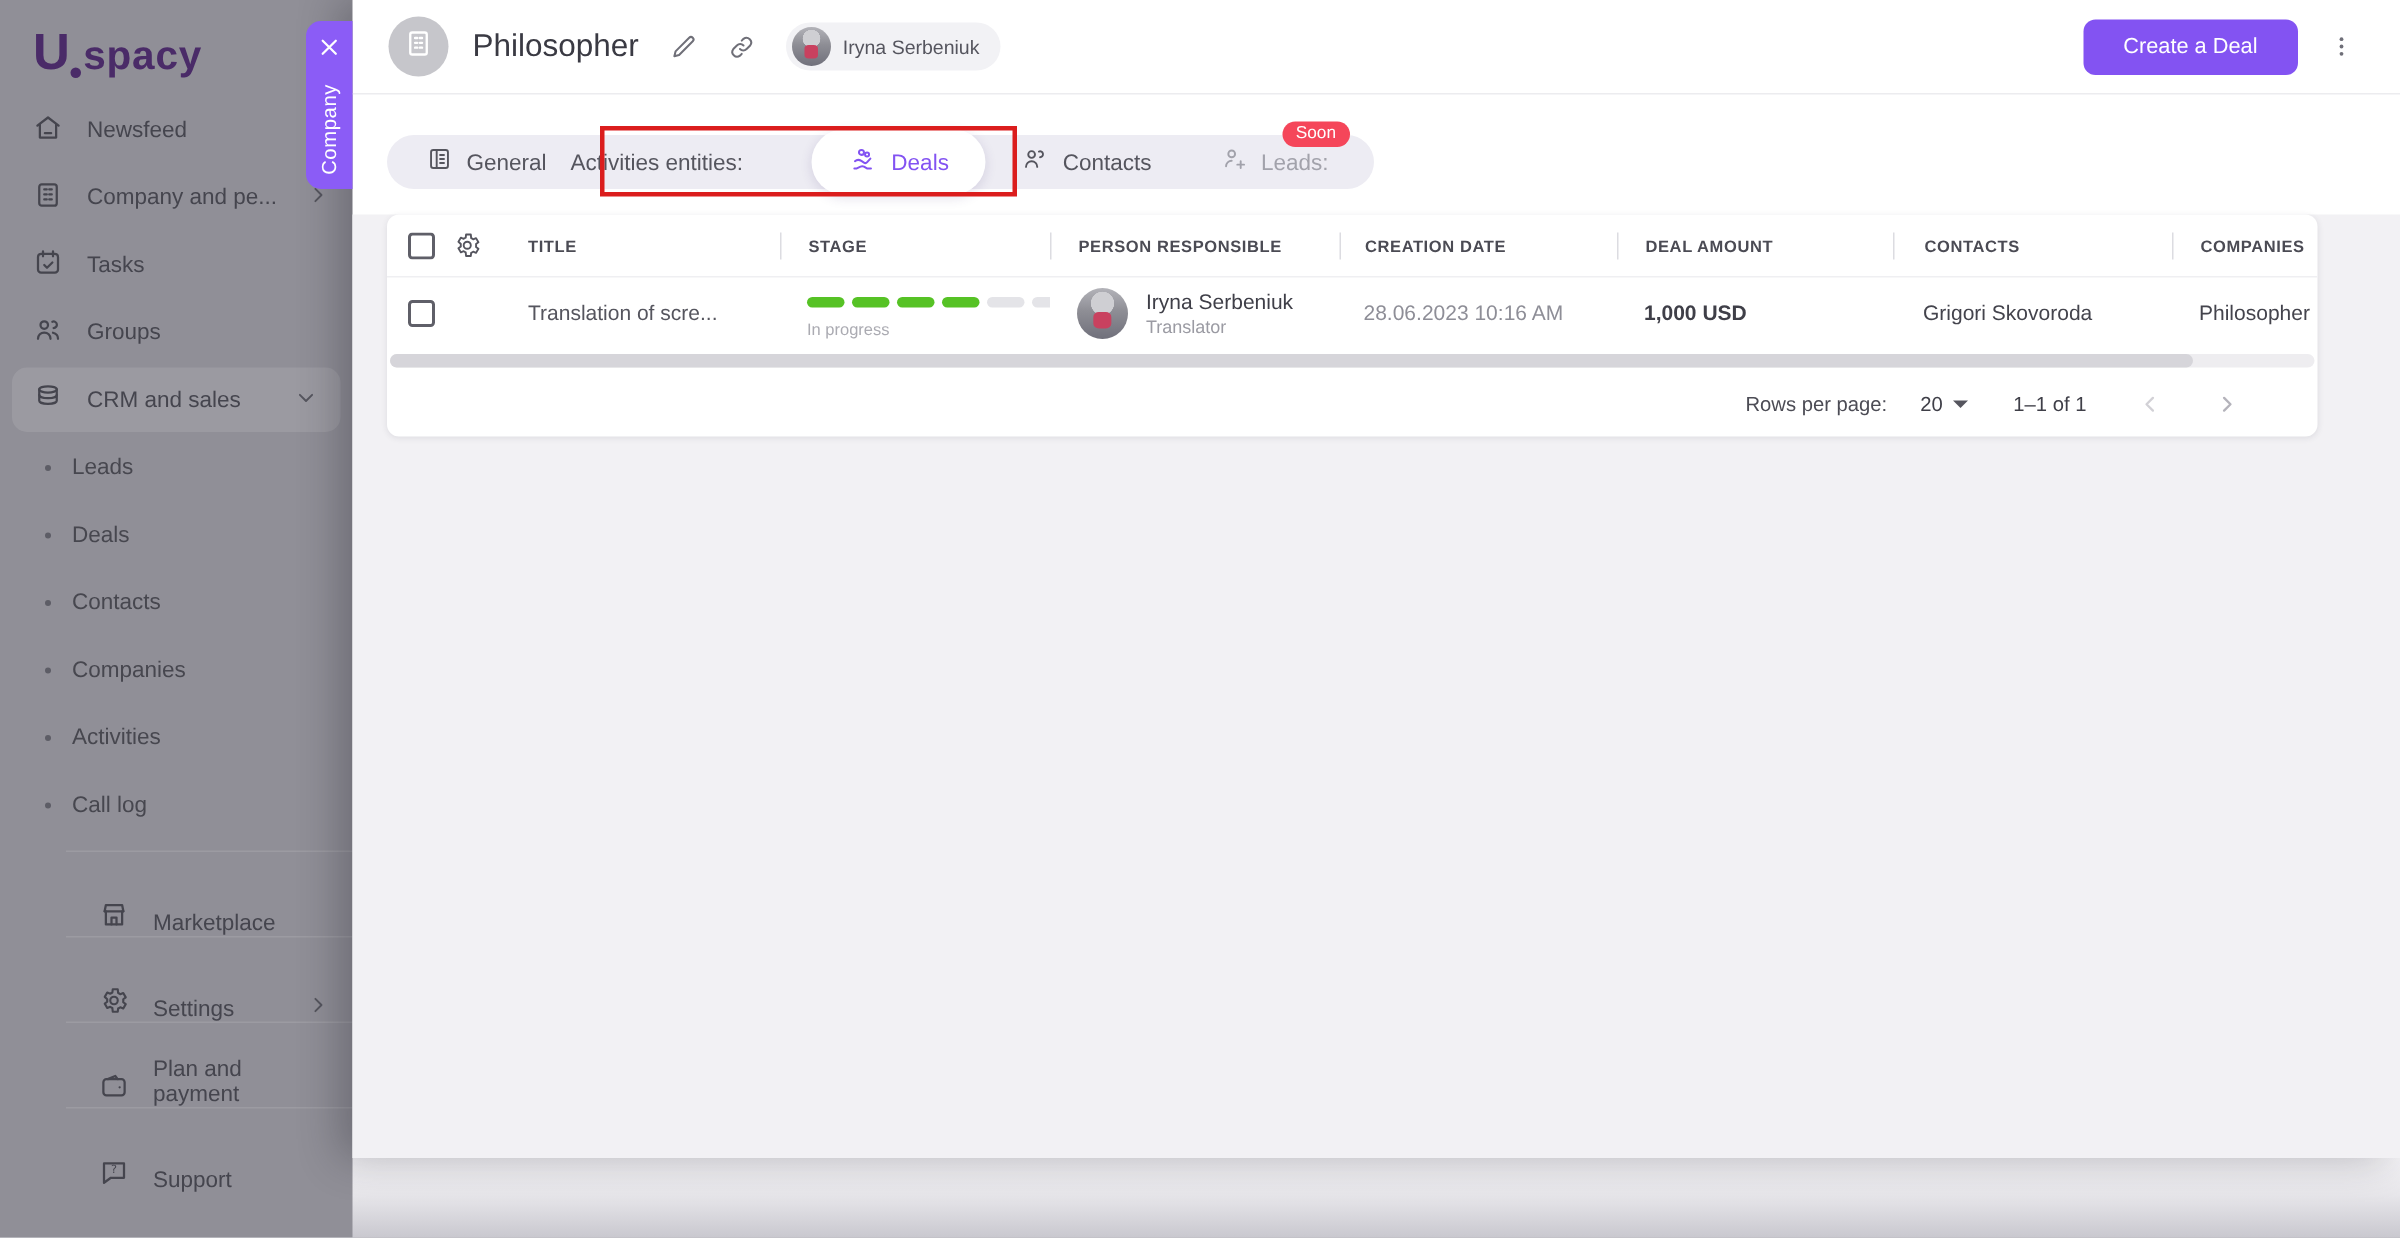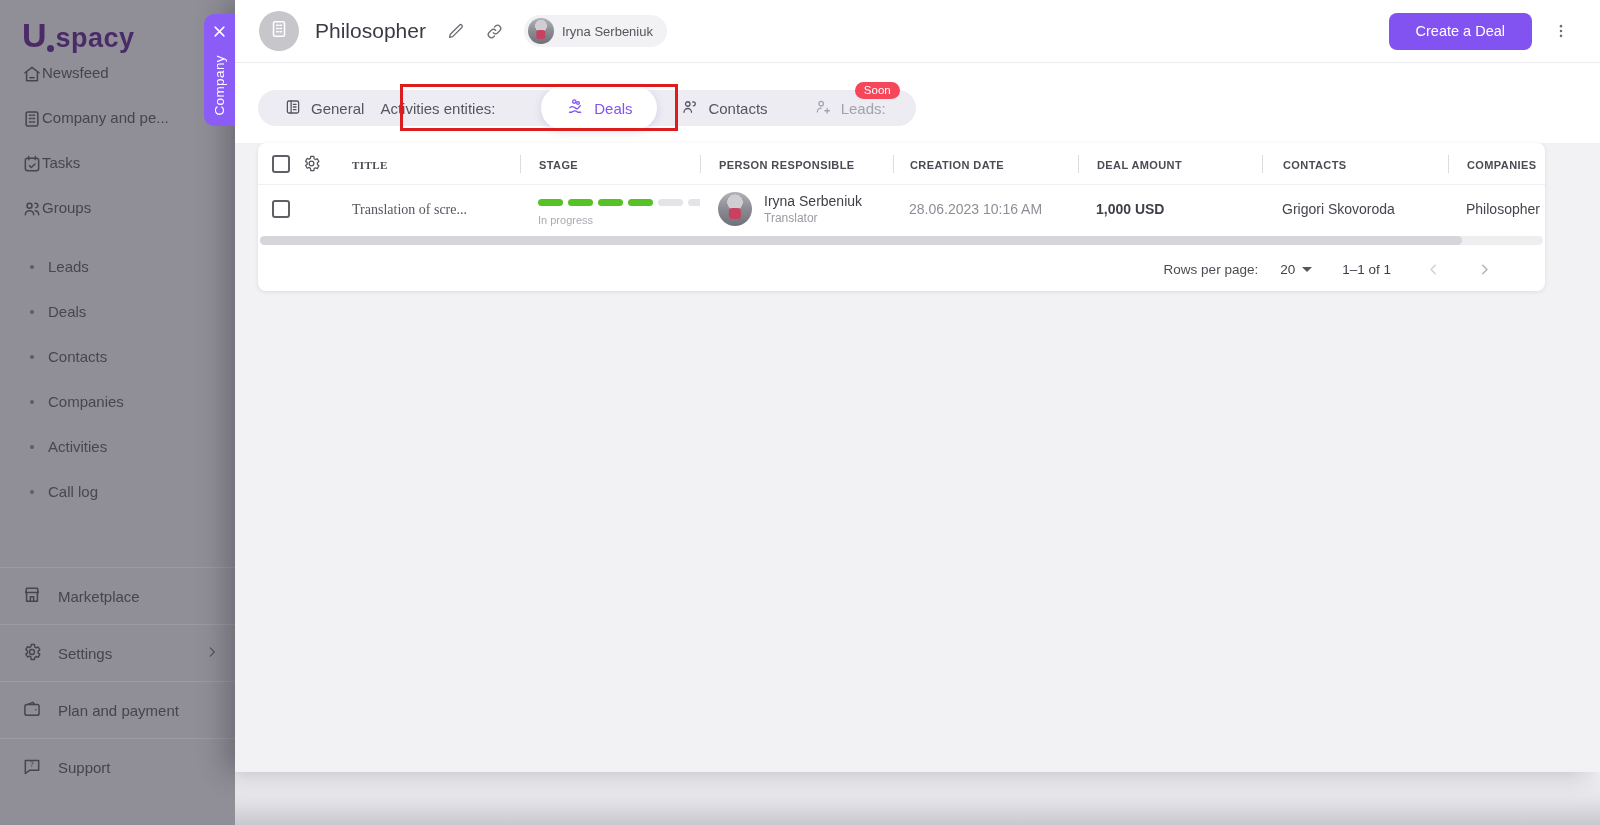"Newsfeed" .side-item { align-items: none -> center; gap: none -> 16px }
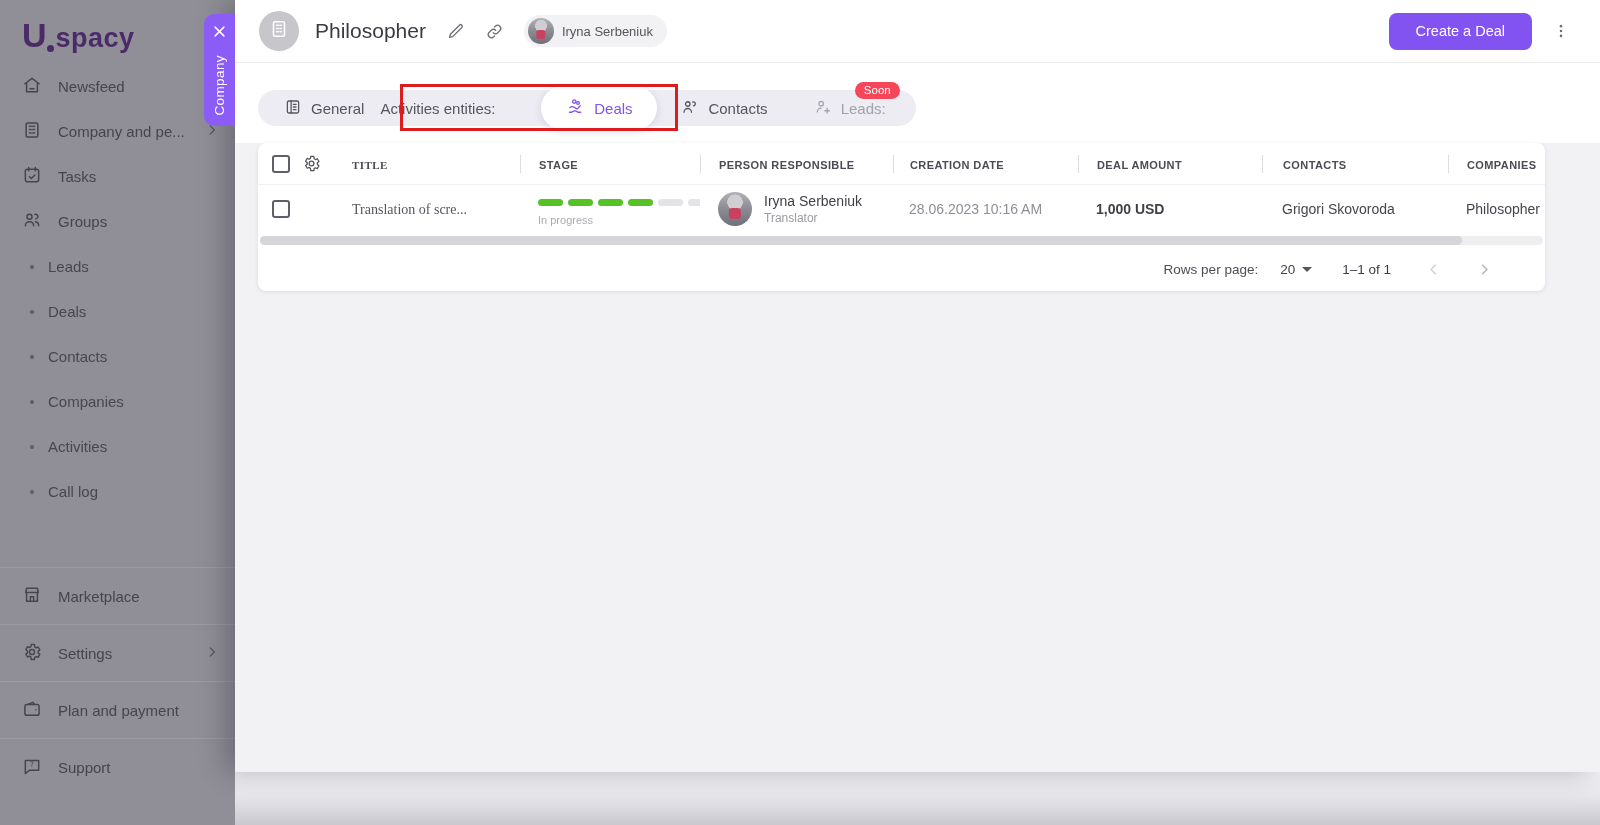"TITLE" .c-title { font-family: Liberation Serif, serif -> none }
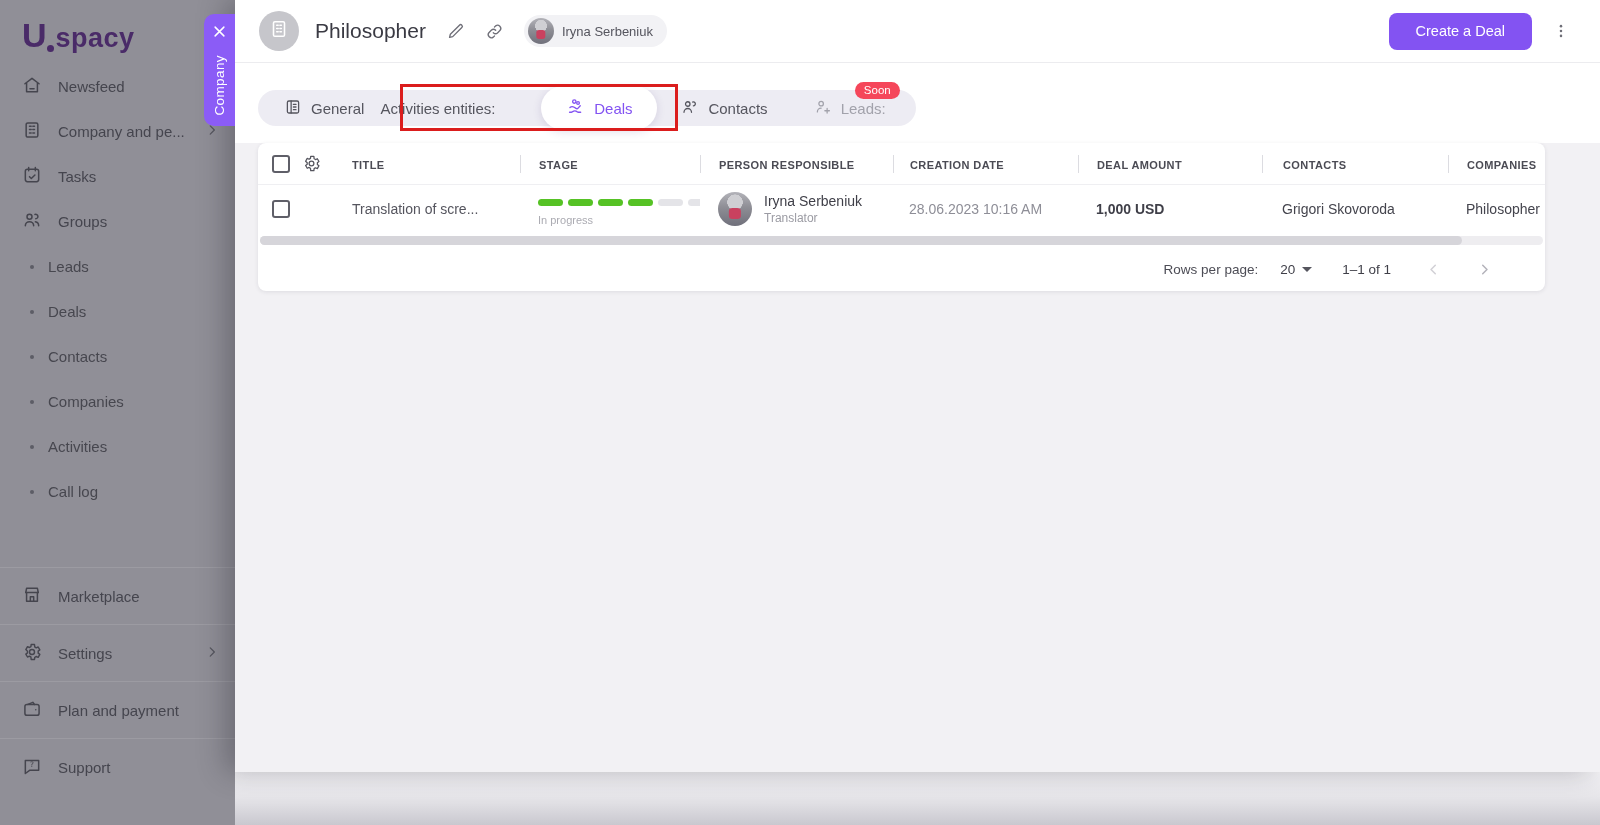"CRM and sales" div.side-item { html: none -> <div> <span><svg> <ellipse></ellipse> <path></path> <path></path> </svg></span> <span>CRM and sales</span> <span><svg> <path></path> </svg></span> </div> }
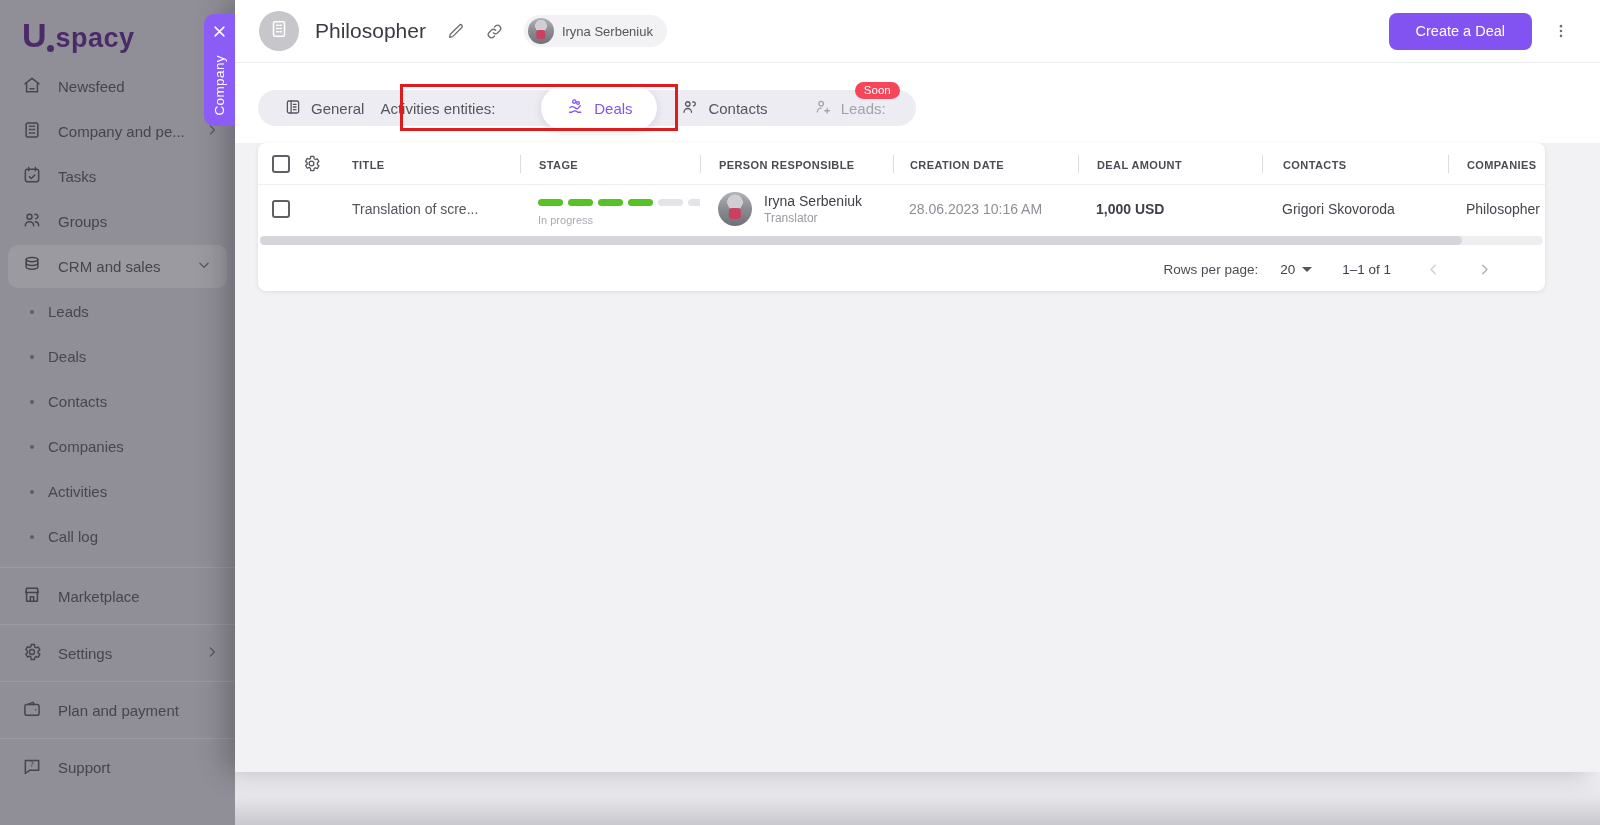"Marketplace" .foot-item { align-items: center -> flex-end; margin-left: none -> 44px }
